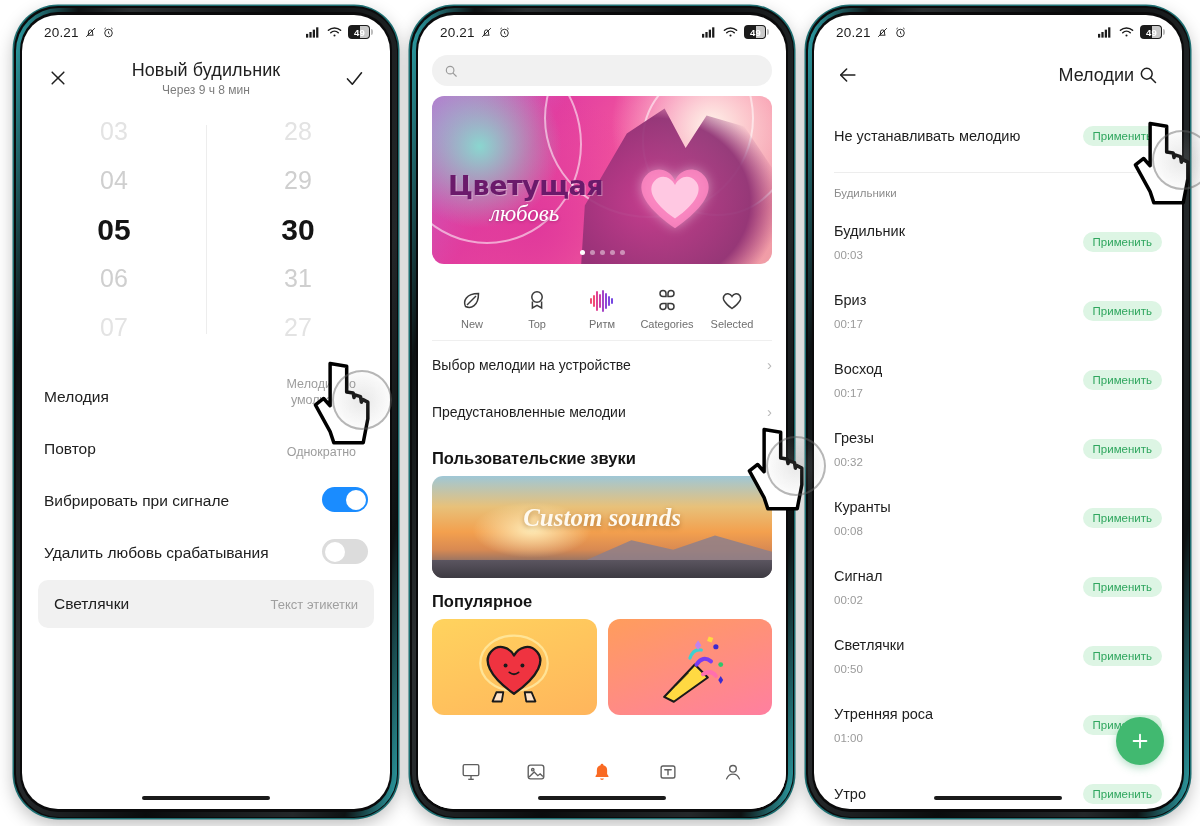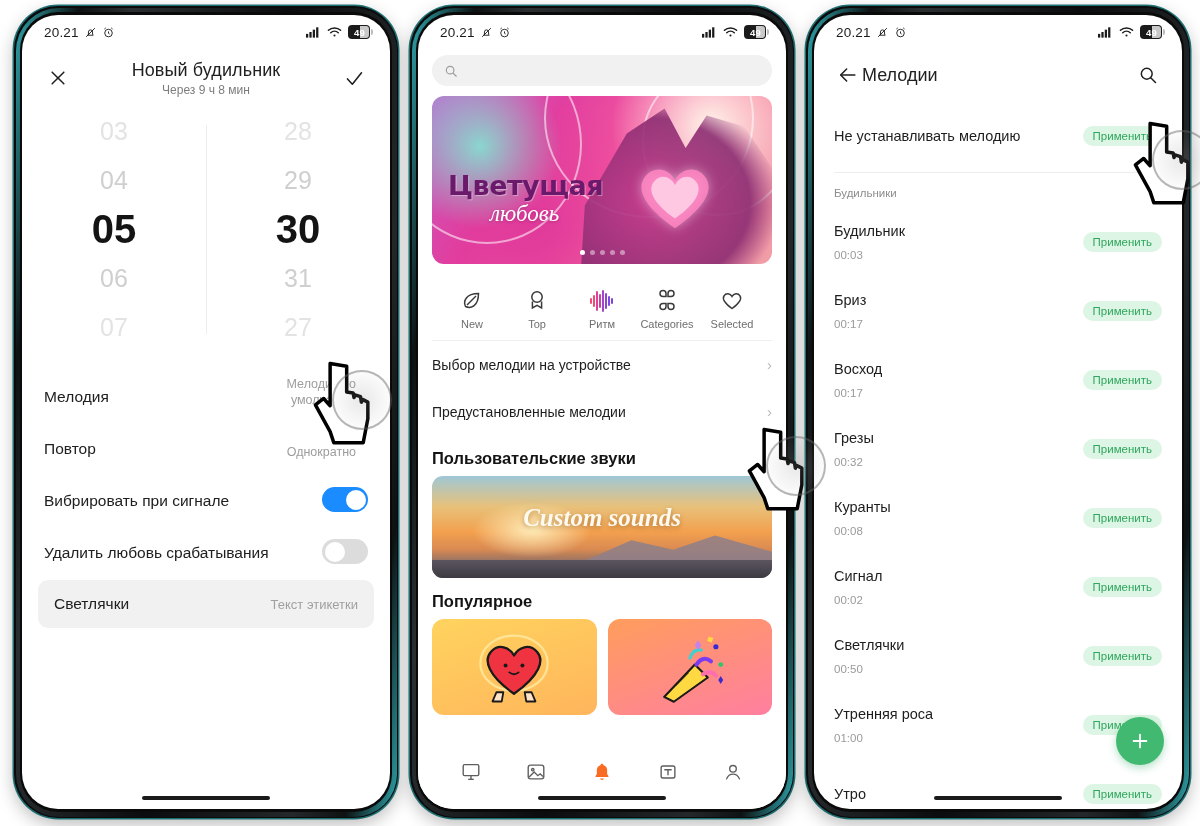"Мелодии" .p3-head .mid { text-align: left -> right }
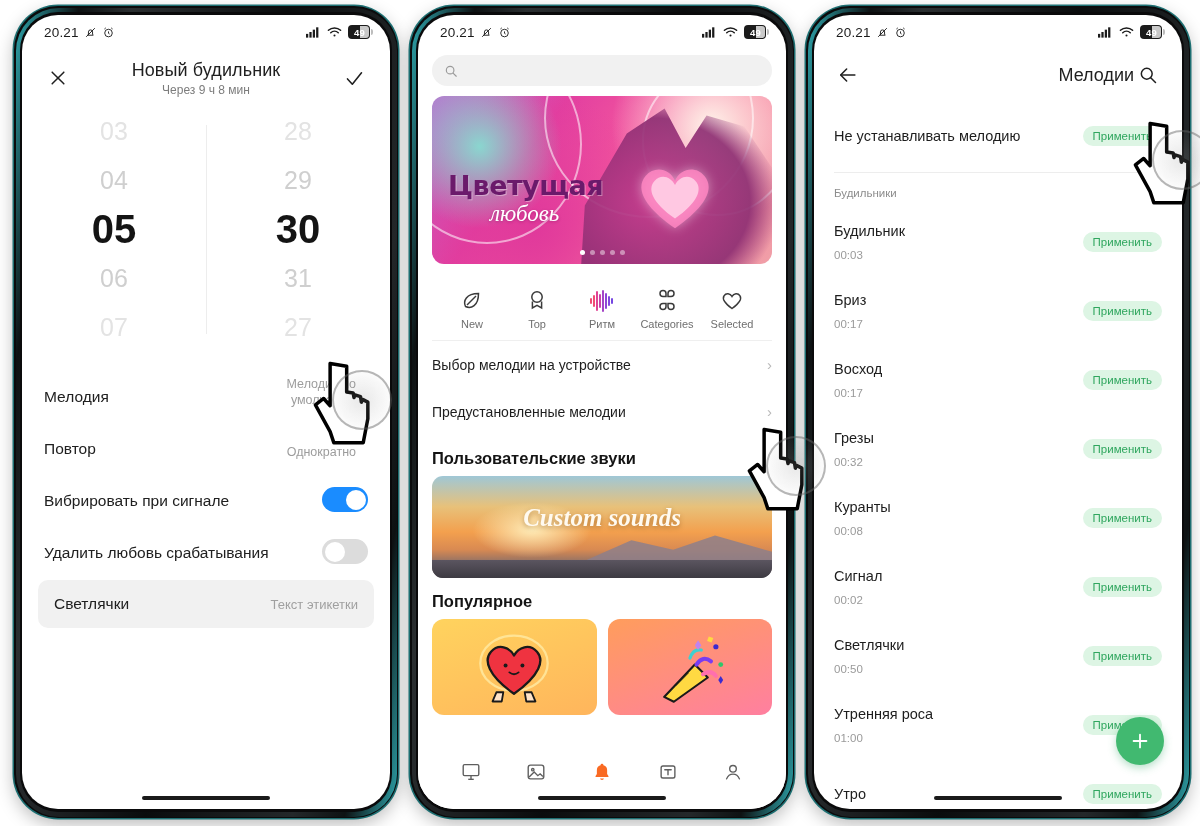"05" .pcol .v.sel { font-size: 40px -> 30px }
